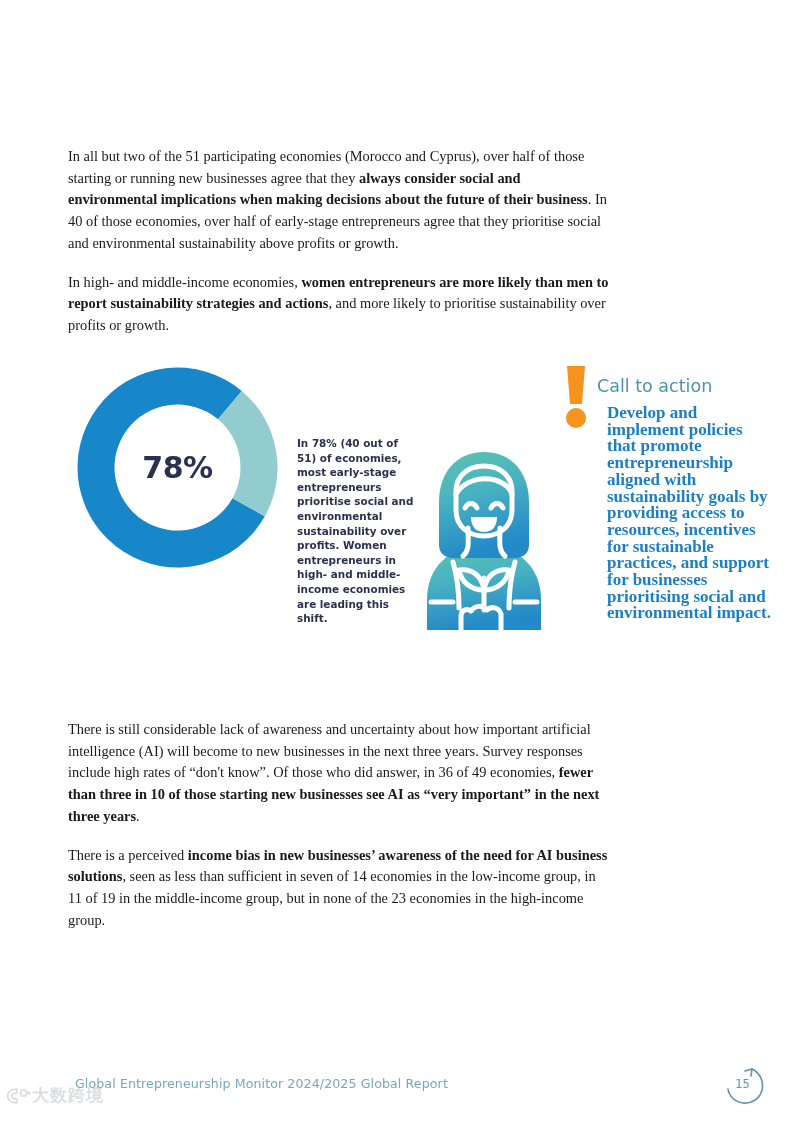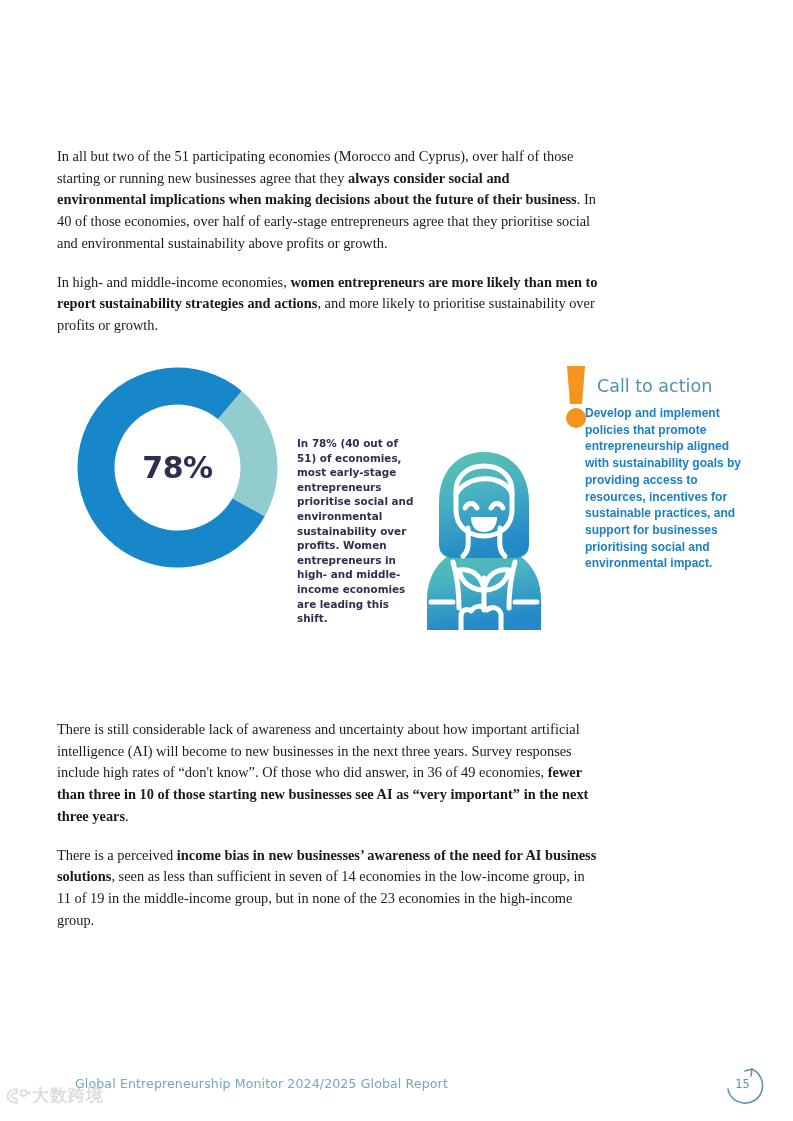"In all but two of" .text-col { left: 57px -> 68px }
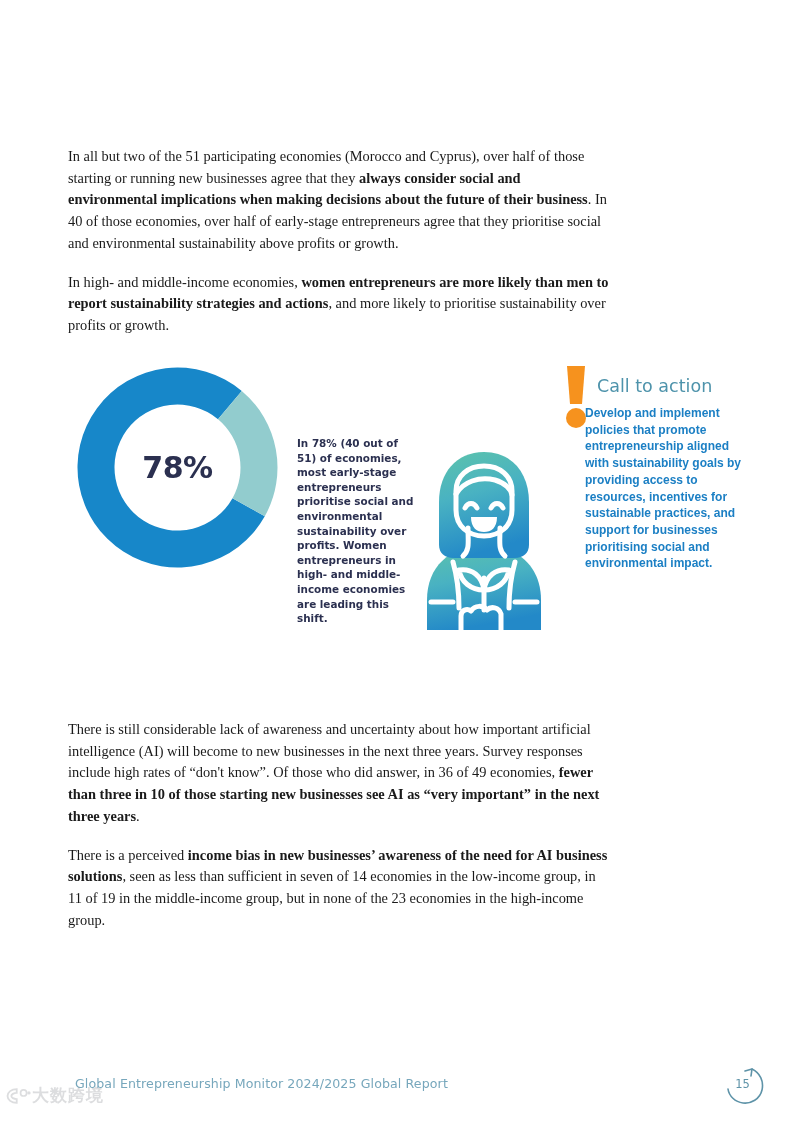"Develop and implement policies that" .cta-body { font-family: Liberation Sans, sans-serif -> Liberation Serif, serif; font-size: 12px -> 17px; left: 22px -> 44px }
